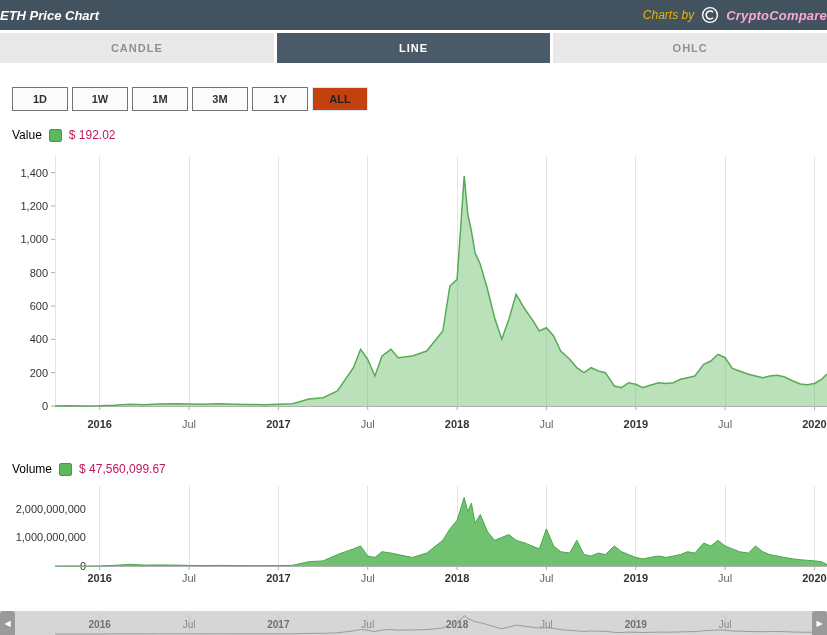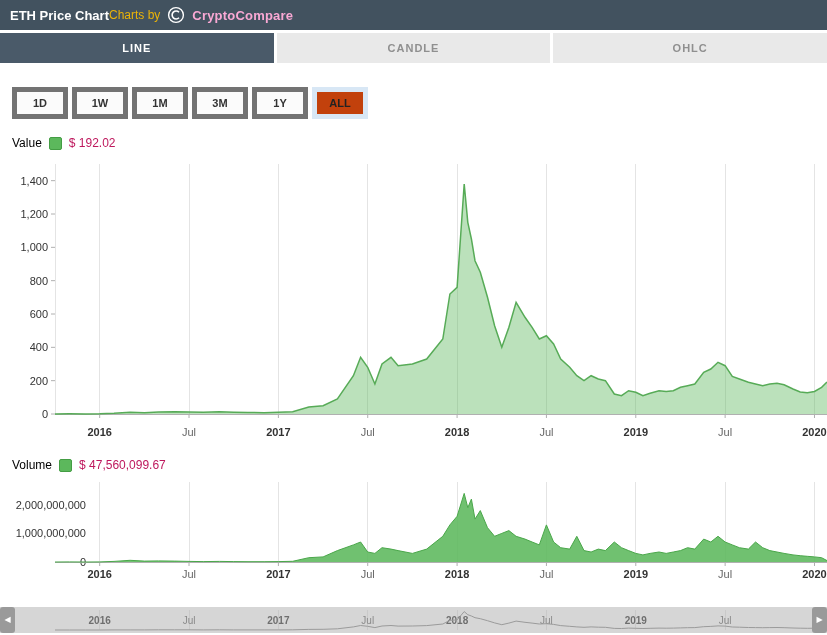"ETH Price Chart" .header { font-style: none -> italic; justify-content: none -> space-between; padding: 0 10px -> 0 0 }
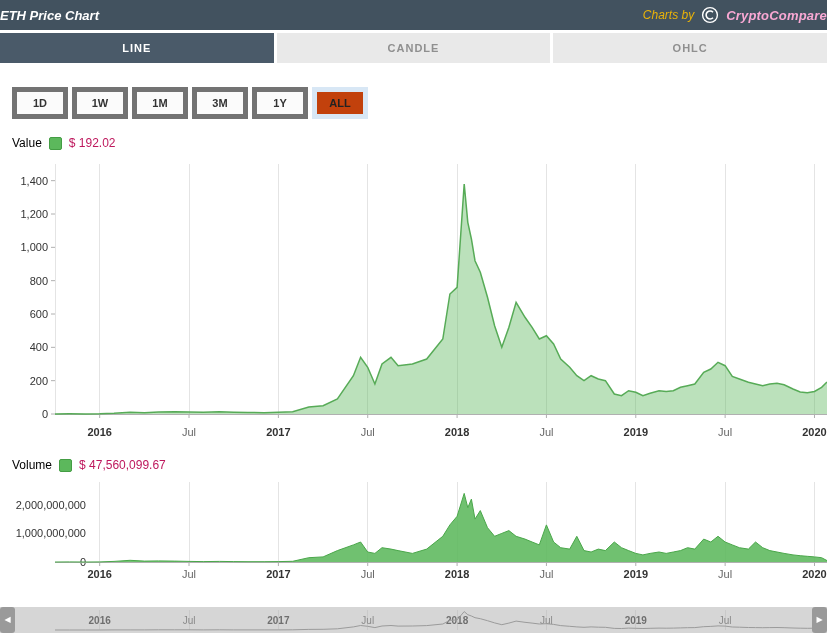"LINE" div.tab { order: before "CANDLE" -> after "CANDLE" }
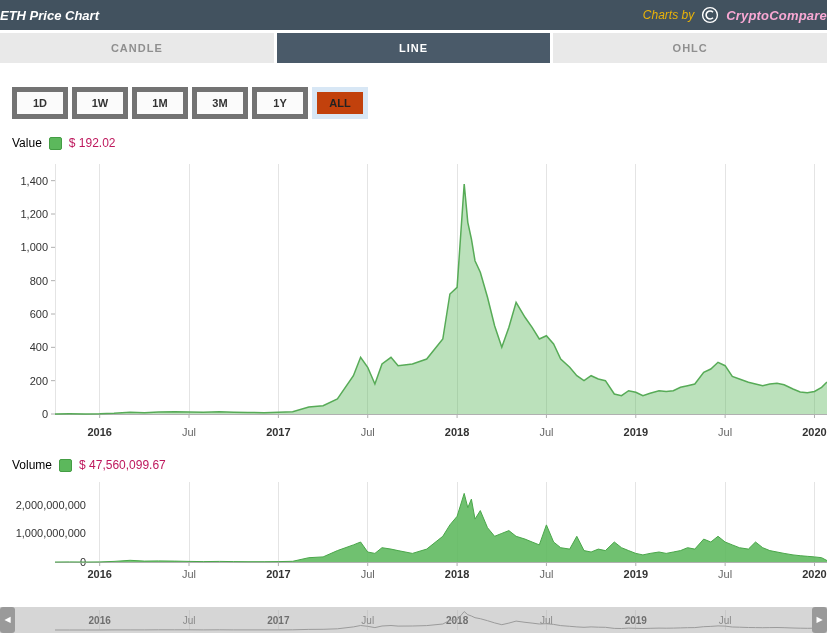"1D" .range-btn { border: 5px solid #737373 -> 1px solid #737373 }
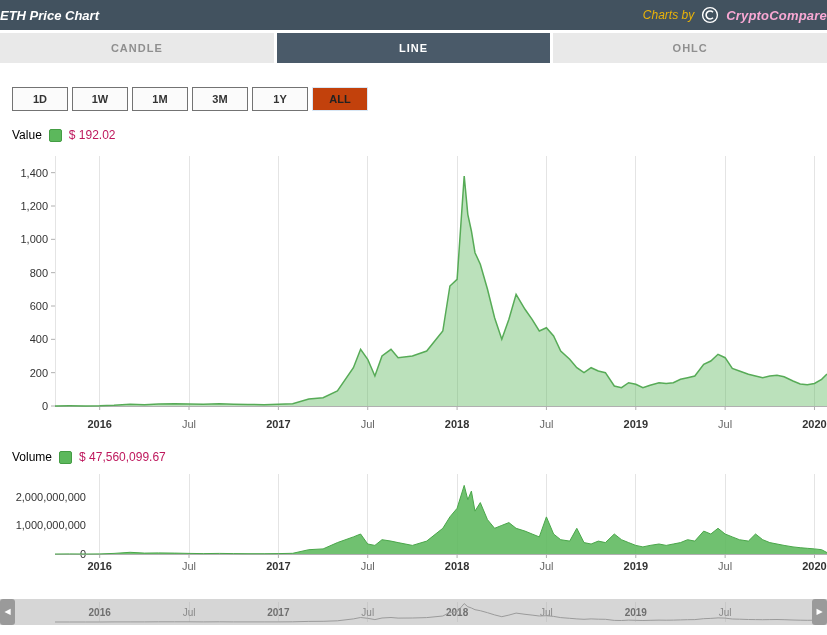"Volume" div.legend-row { margin-top: 12px -> 24px }
